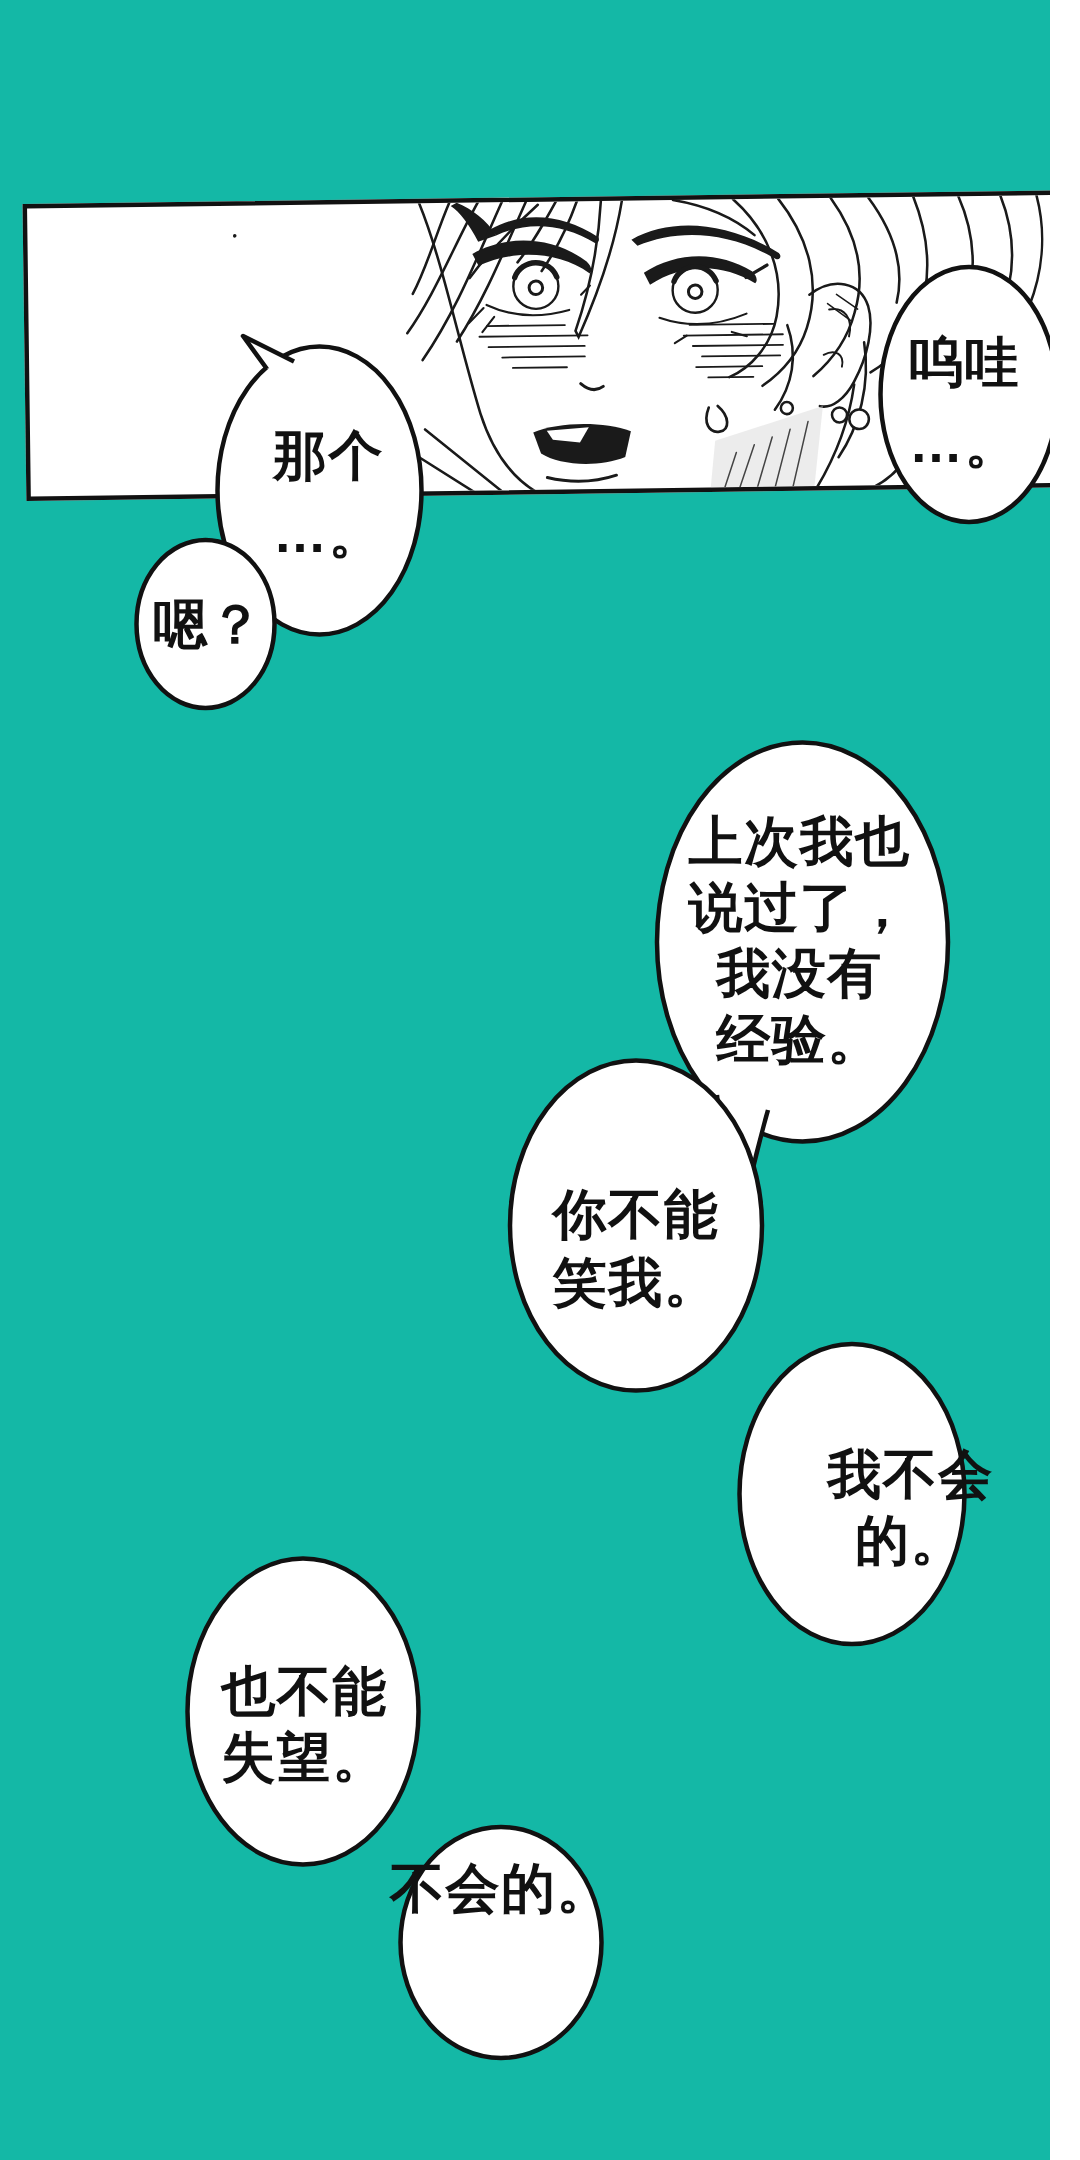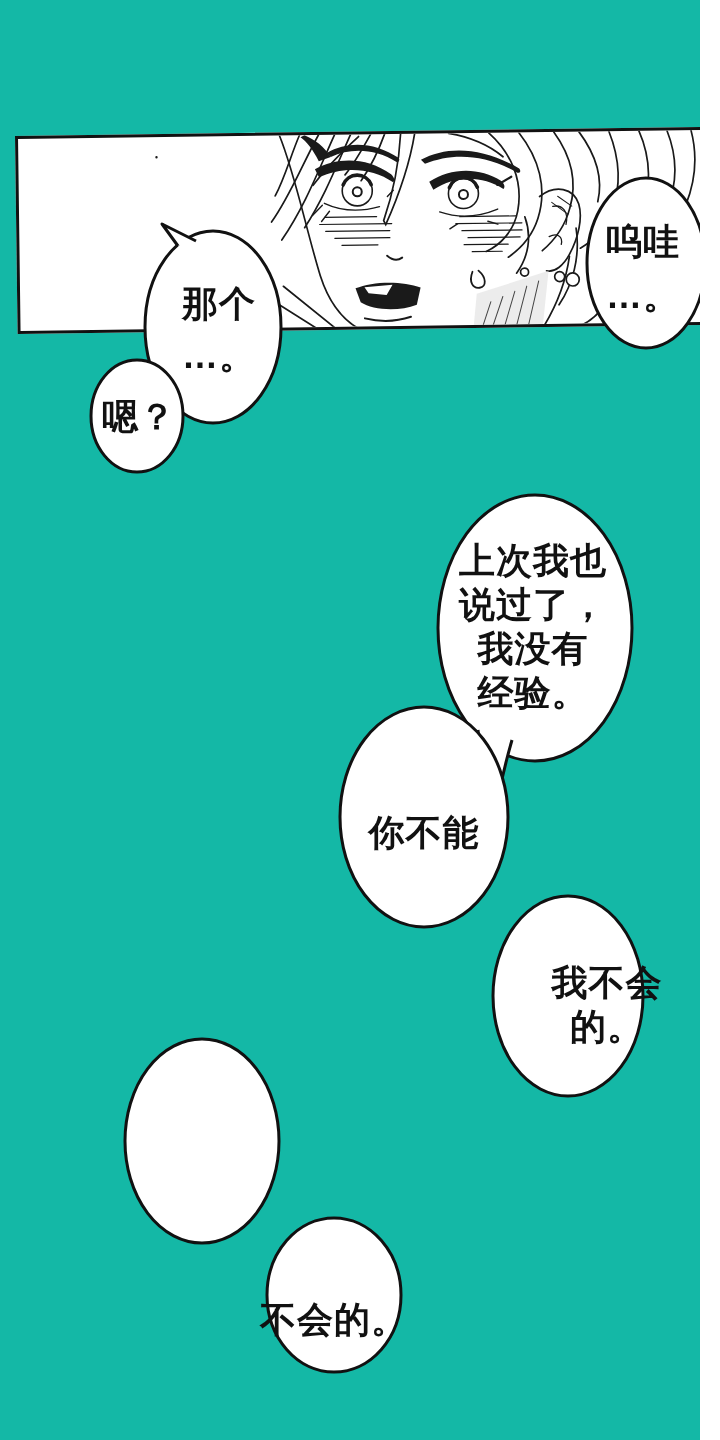"笑我。" div { html: none -> <div>笑我。</div> }
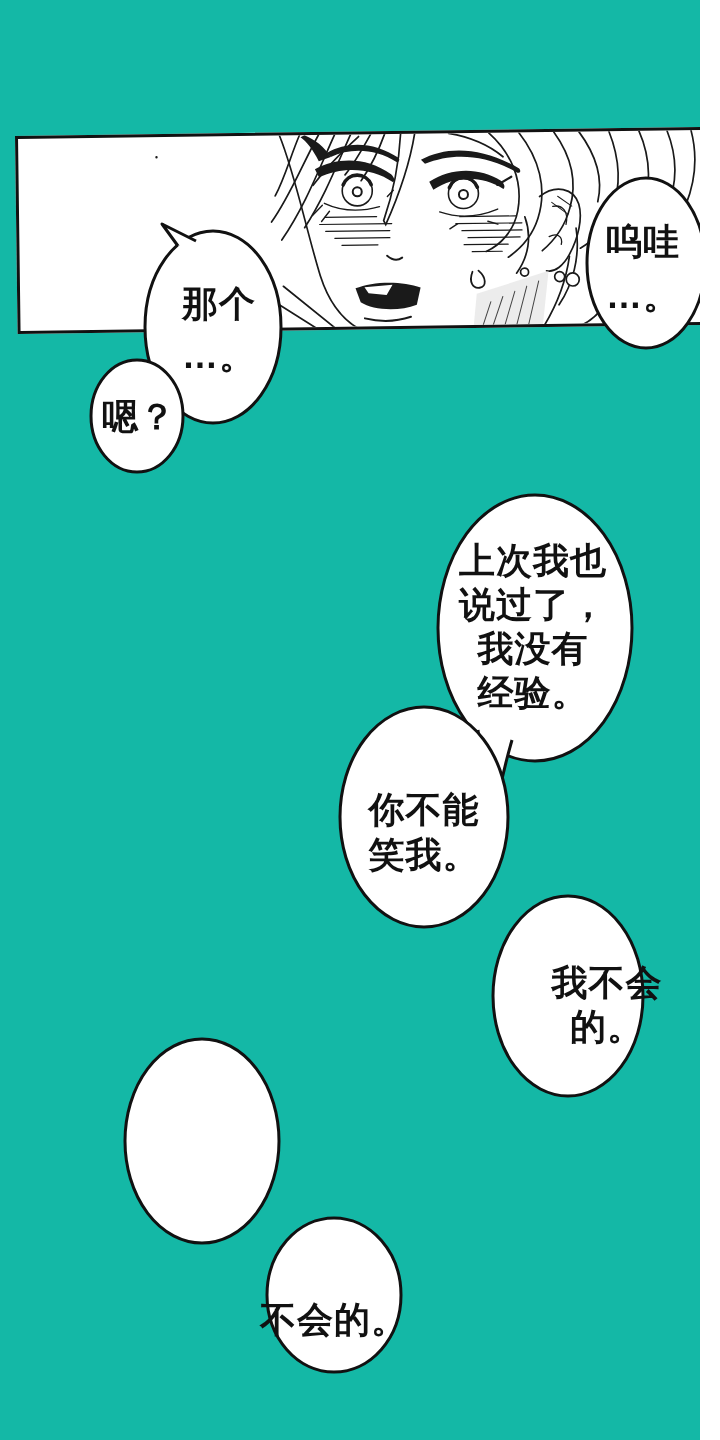"也不能" div.bubble-text { html: none -> <div> <div>也不能</div> <div>失望。</div> </div> }
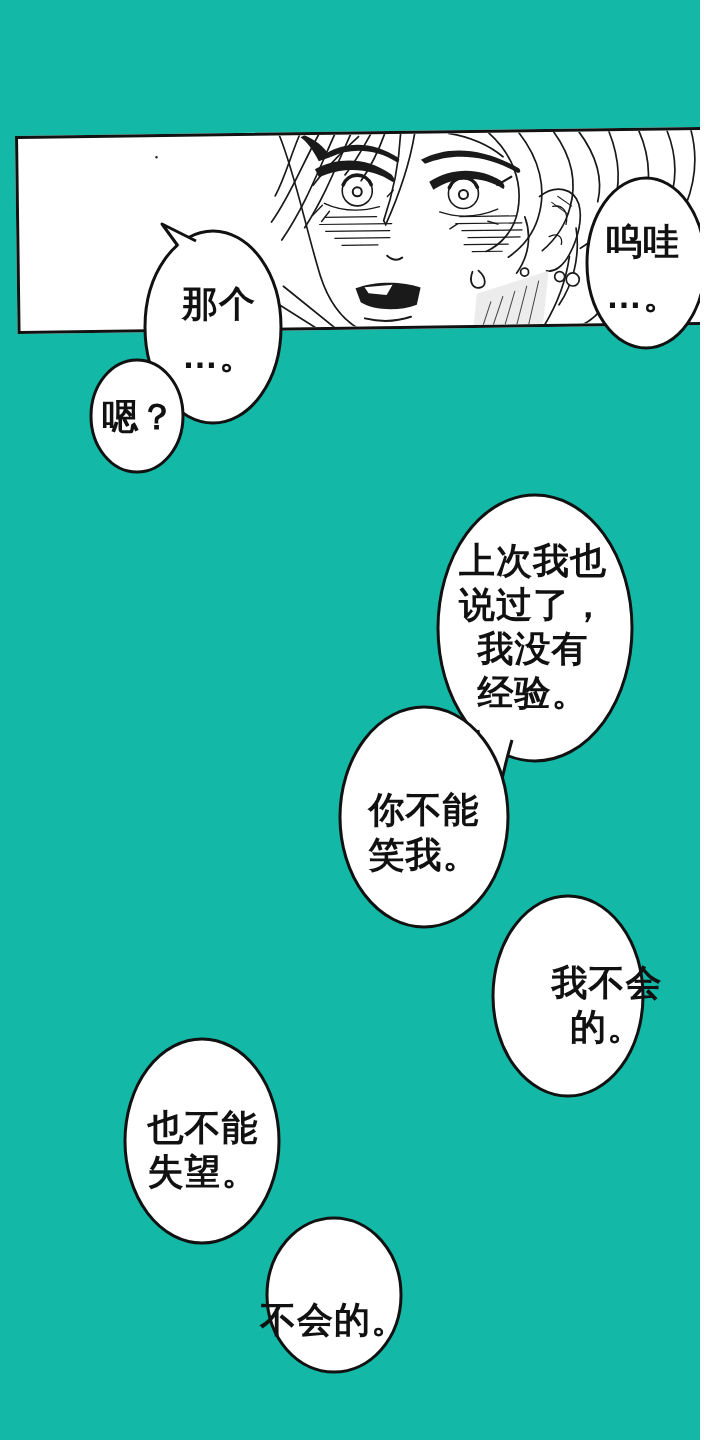"不会的。" div.bubble-text { top: 1320px -> 1260px }
